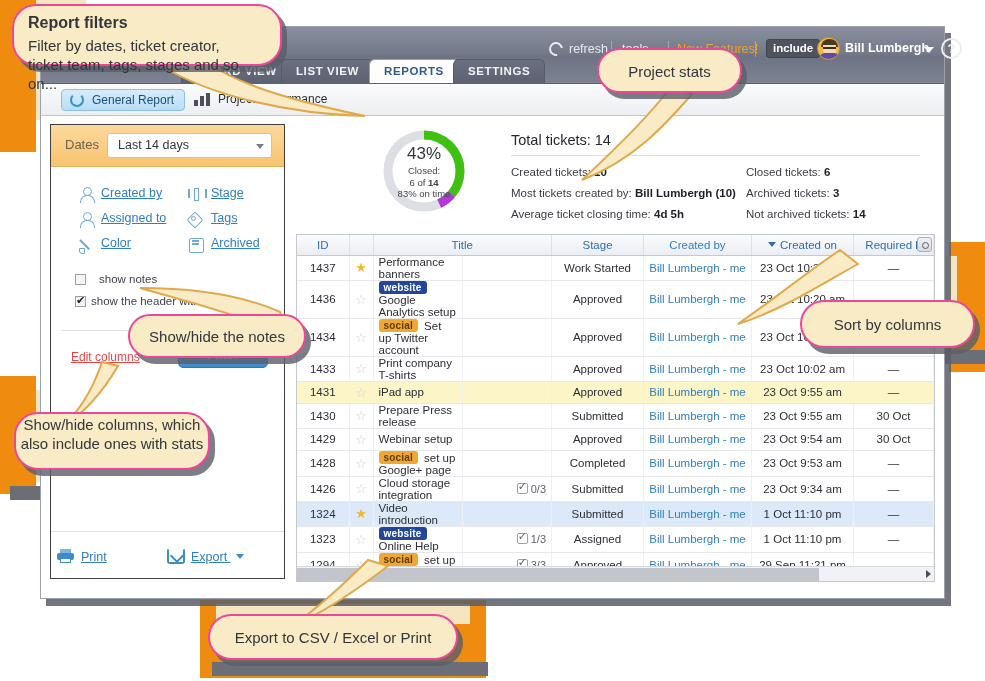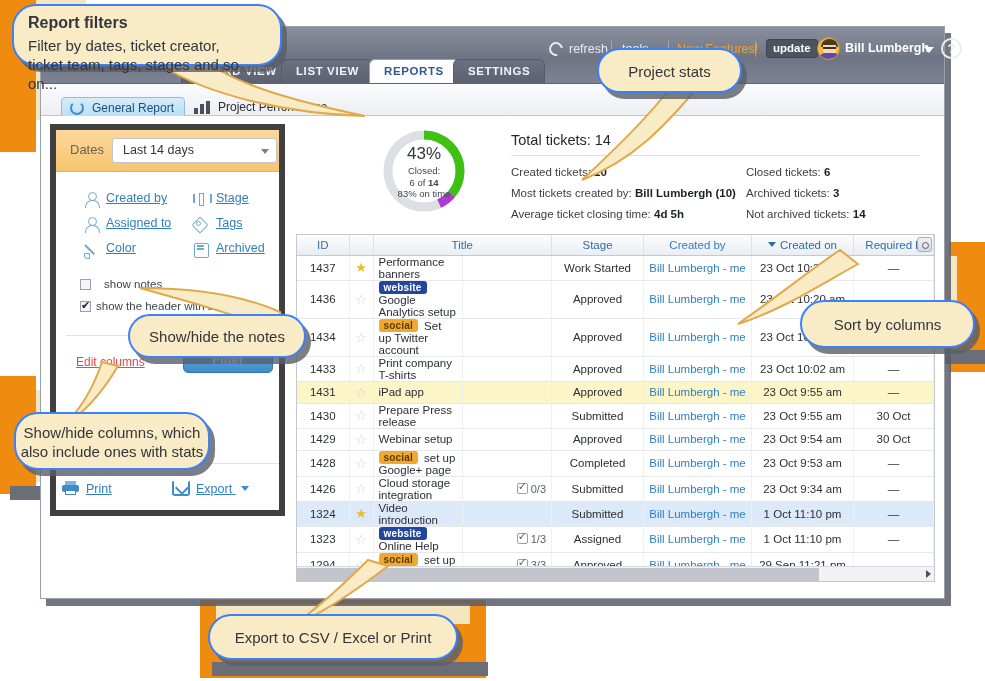"Report filters" .callout { border: 2px solid #3b82f6 -> 2px solid #ec4899 }
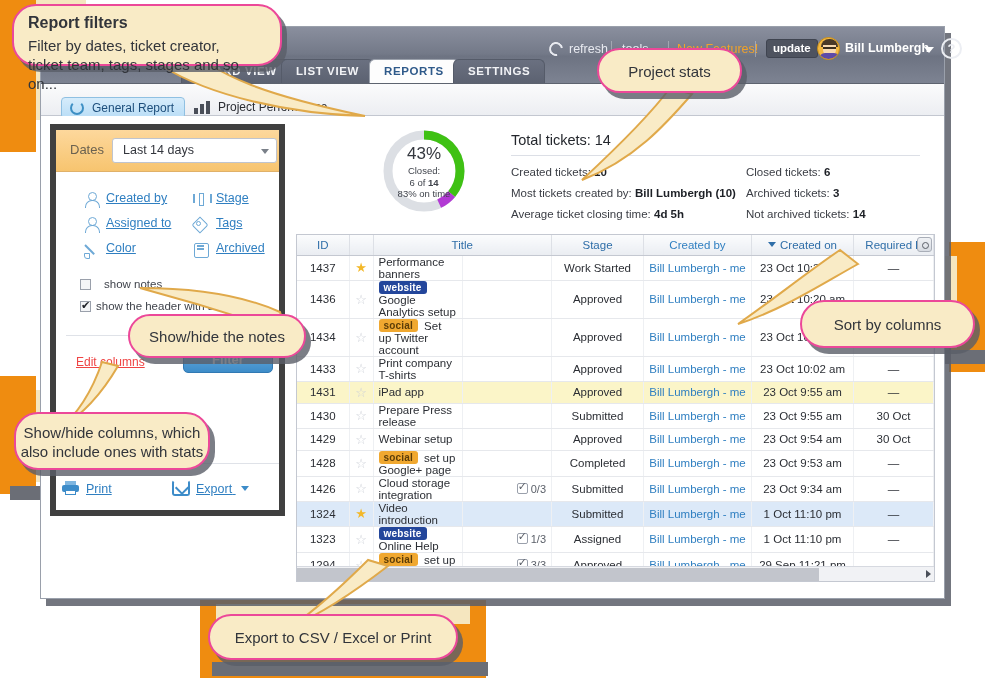"update" span { text: update -> include }
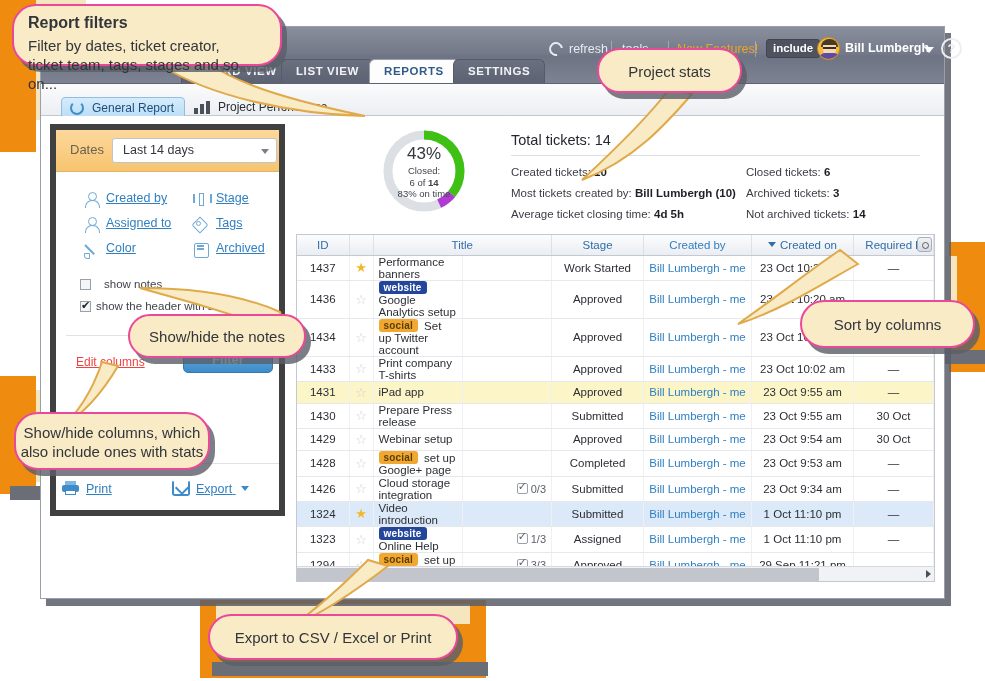"General Report" .rtab { margin-top: 8px -> none }
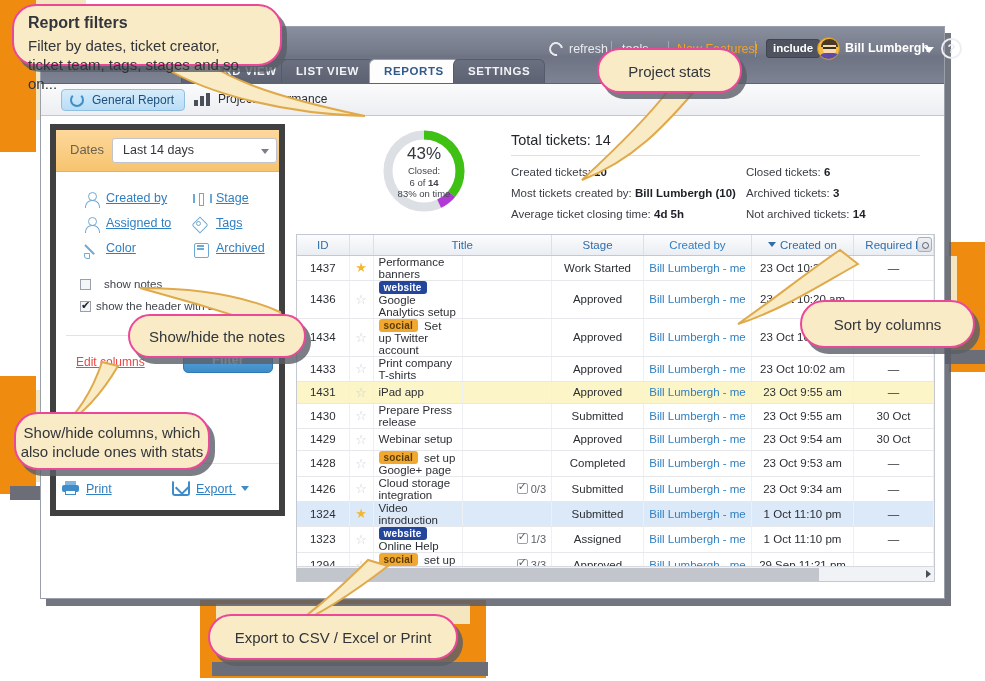"Dates" #filters { border: 6px solid #404040 -> 1px solid #404040; height: 392px -> 455px }
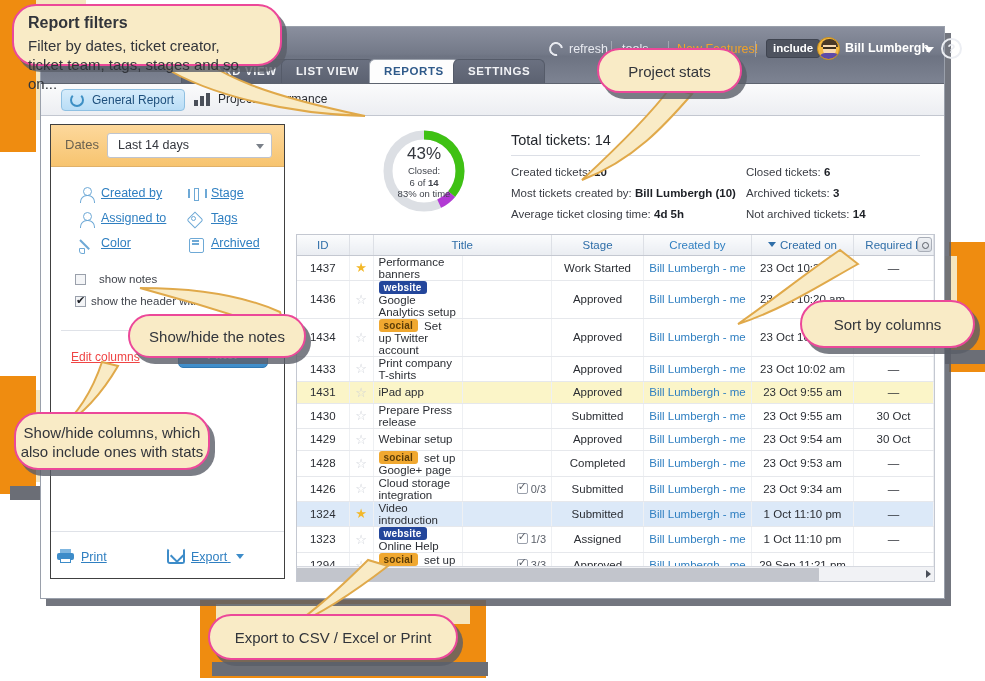"Show/hide columns, which" div.callout { padding: 9px 0 0 0 -> 1px 0 0 0 }
